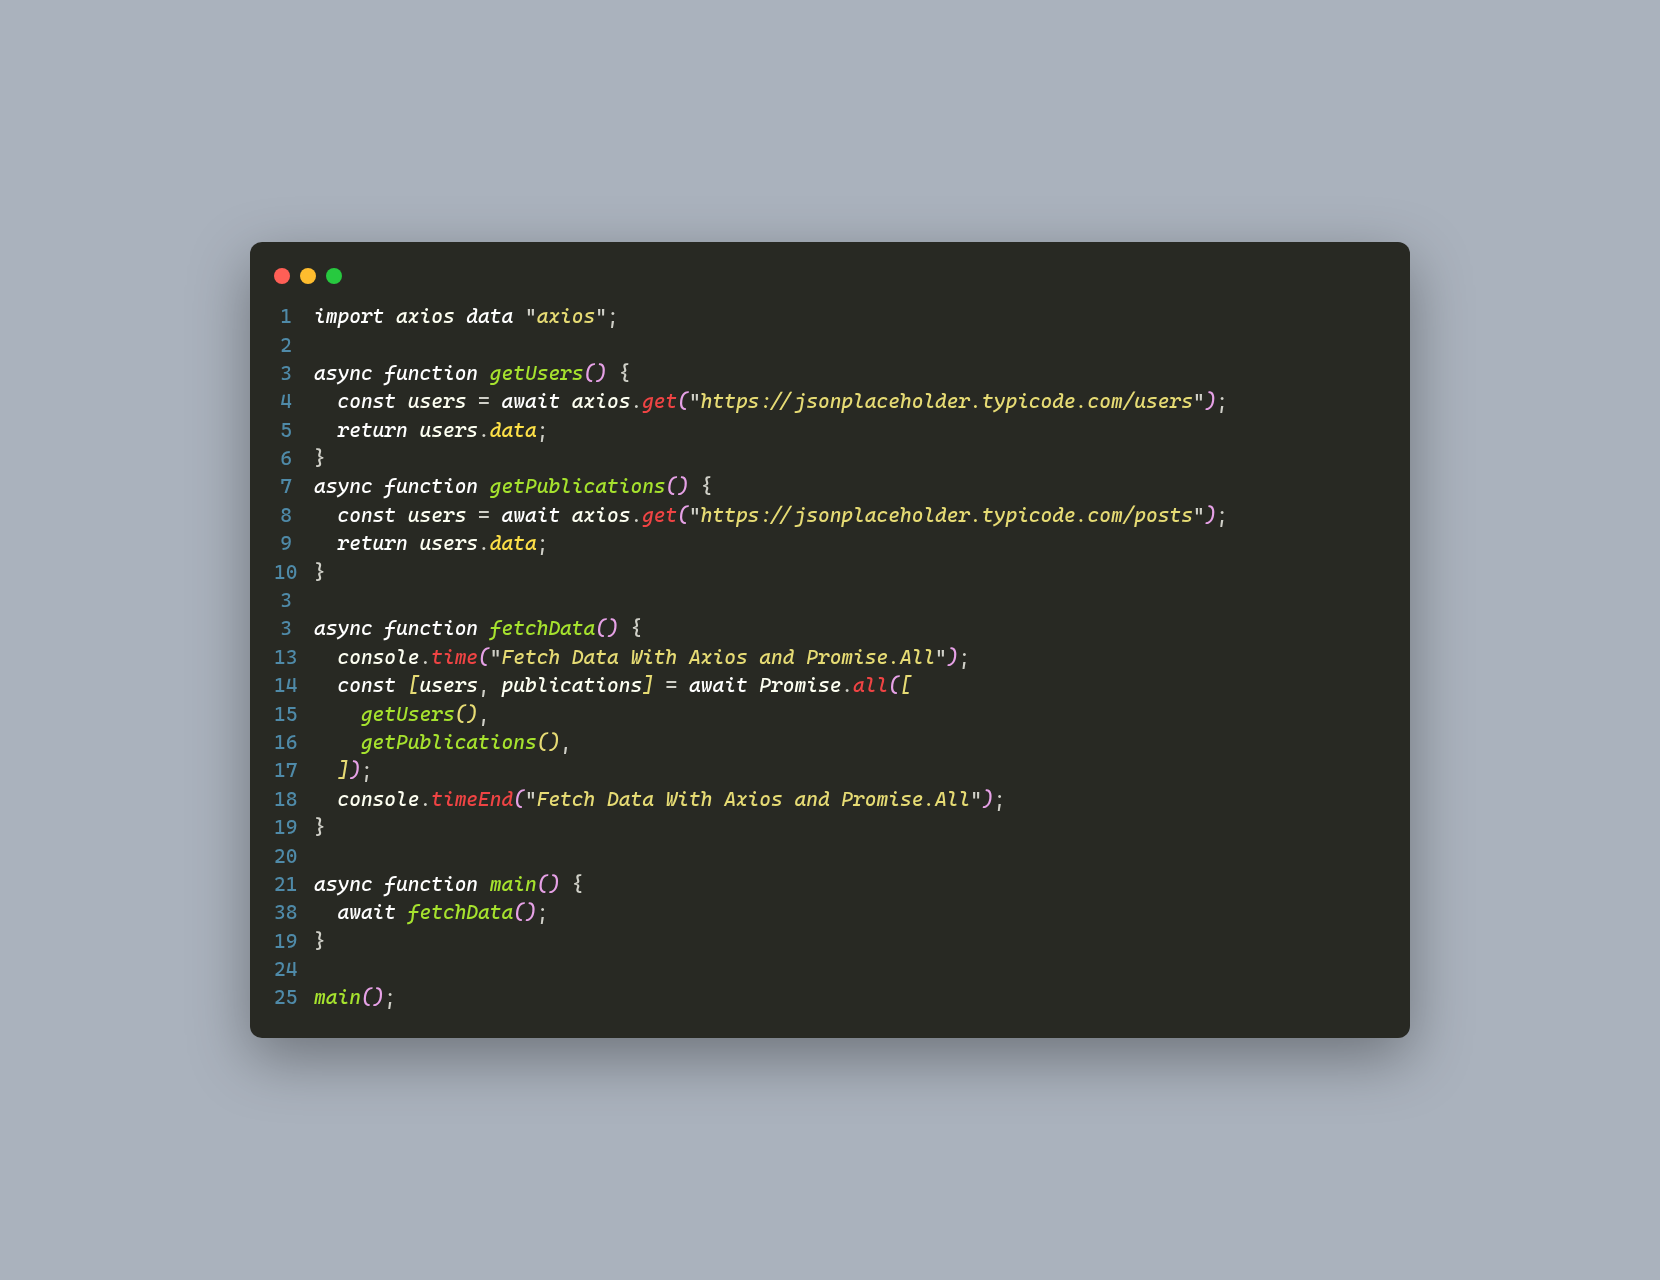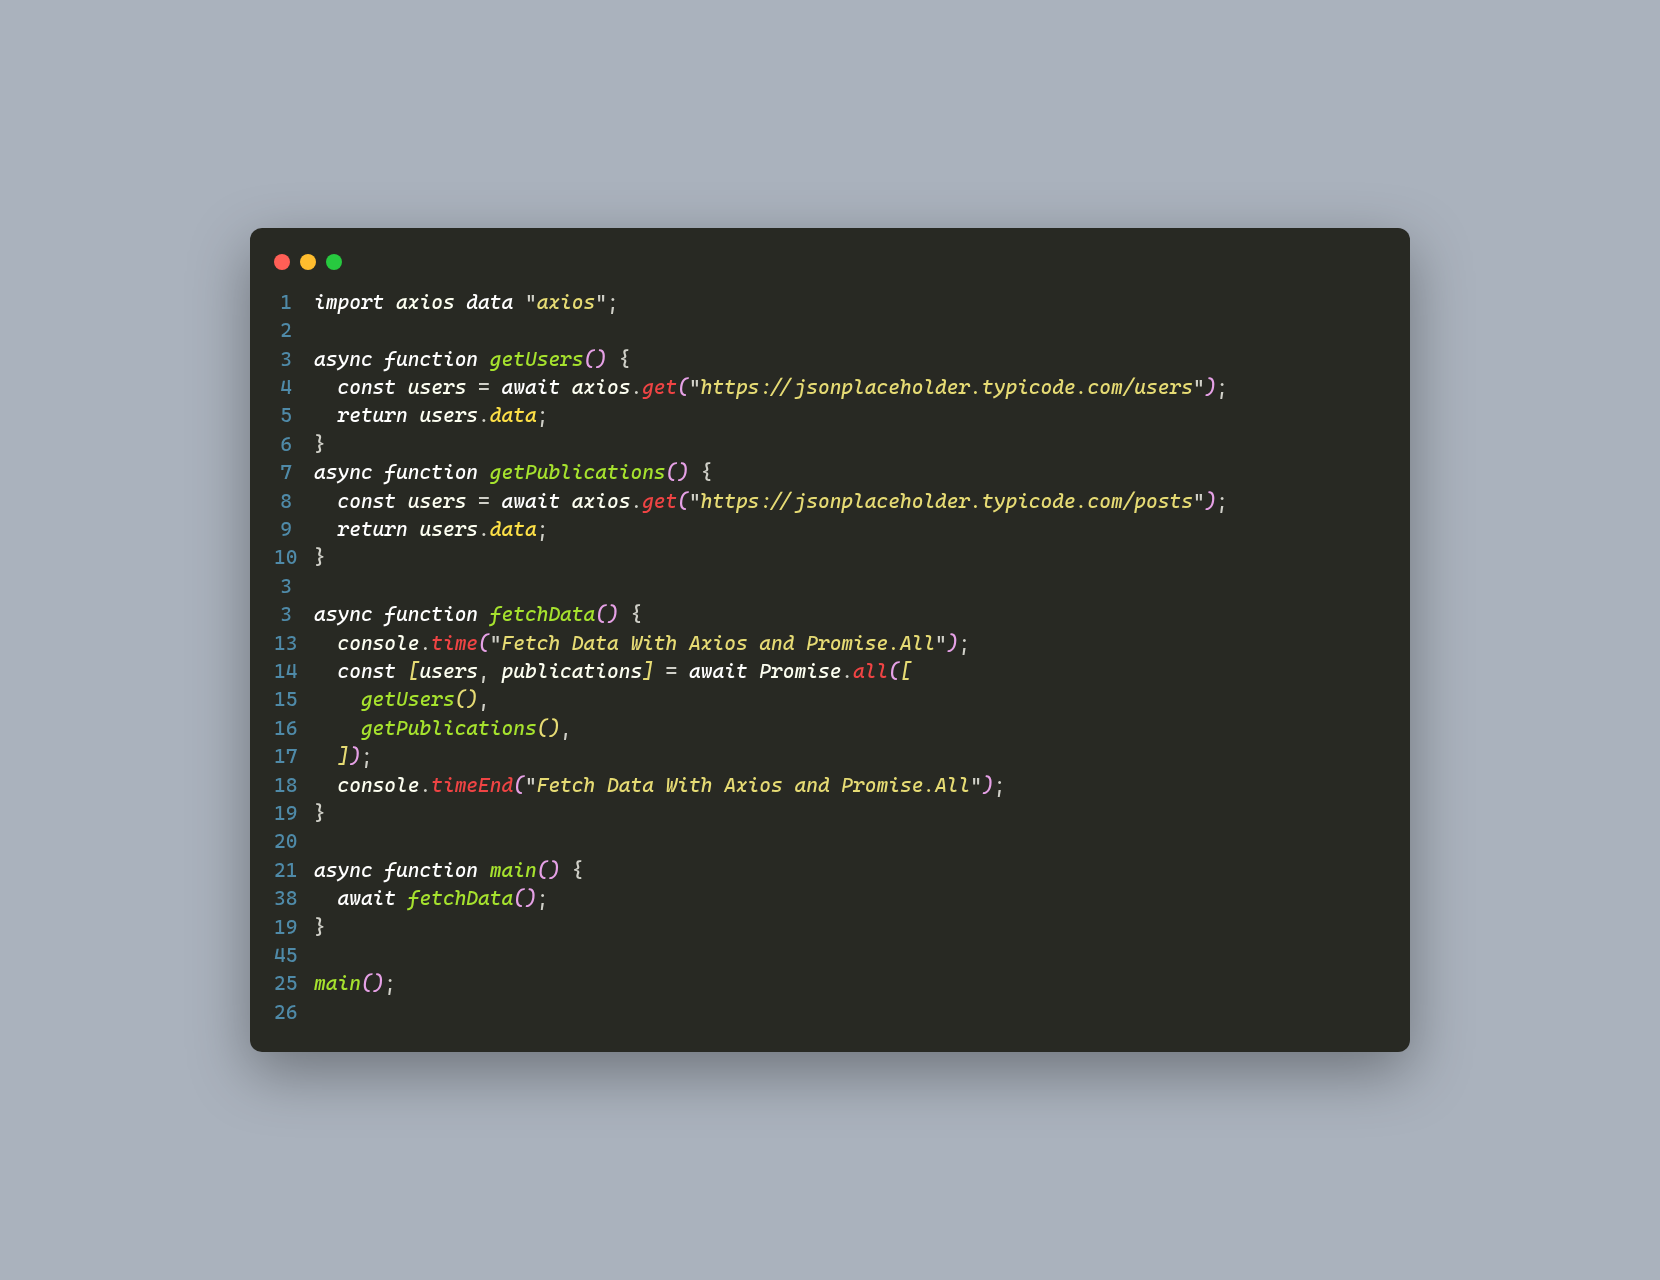"45" span.gutter { text: 45 -> 24 }
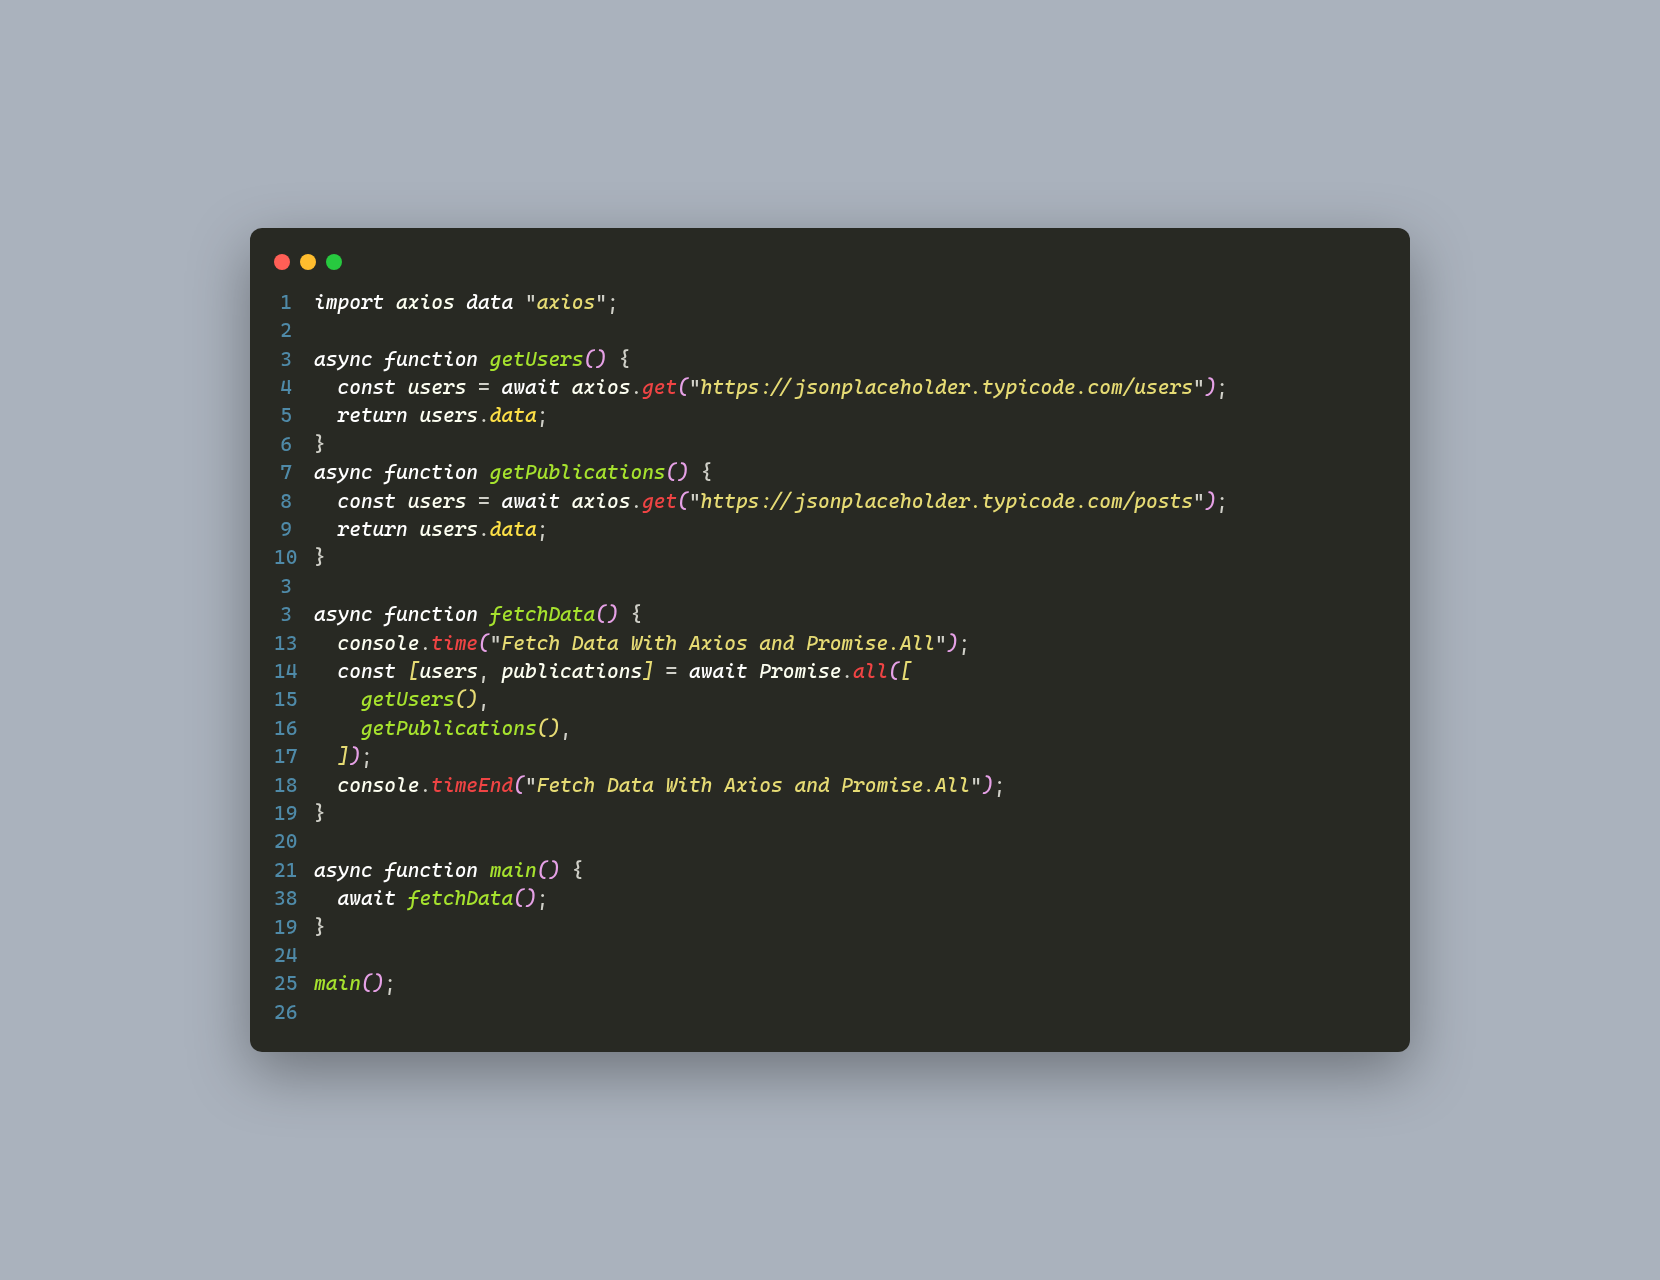"26" div.line { html: <div><span>26</span><span>&nbsp;</span></div> -> none }
